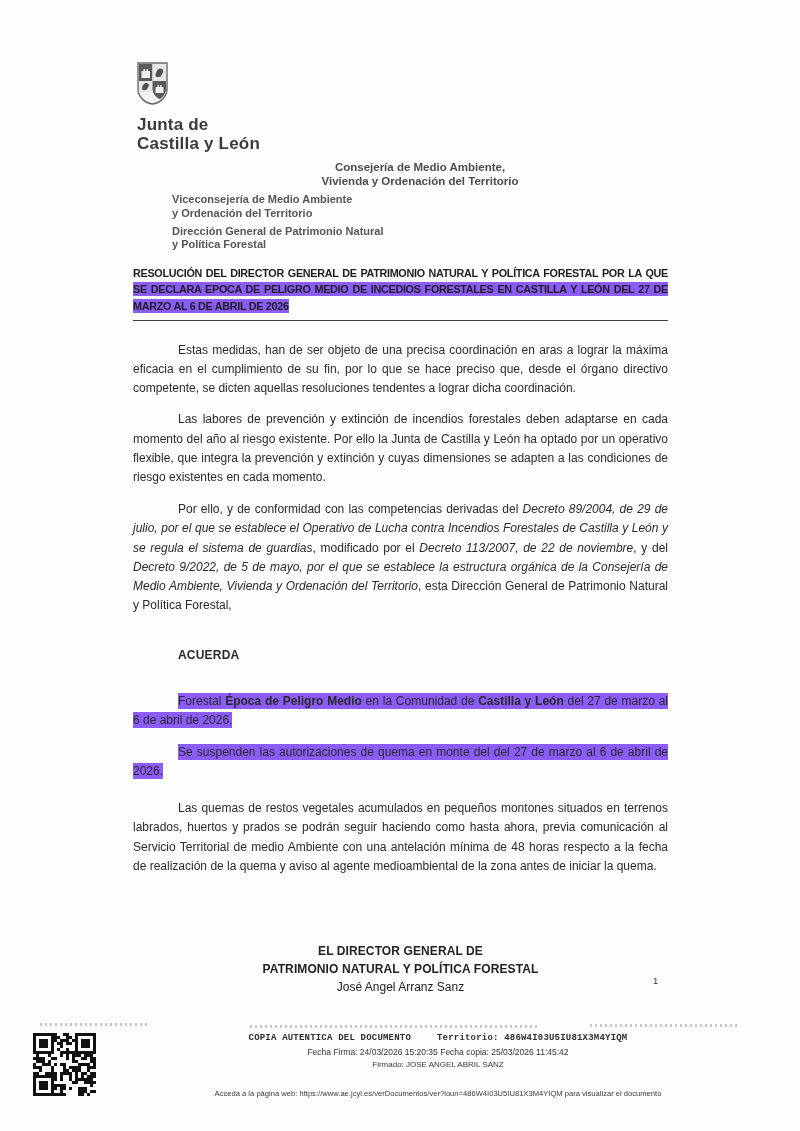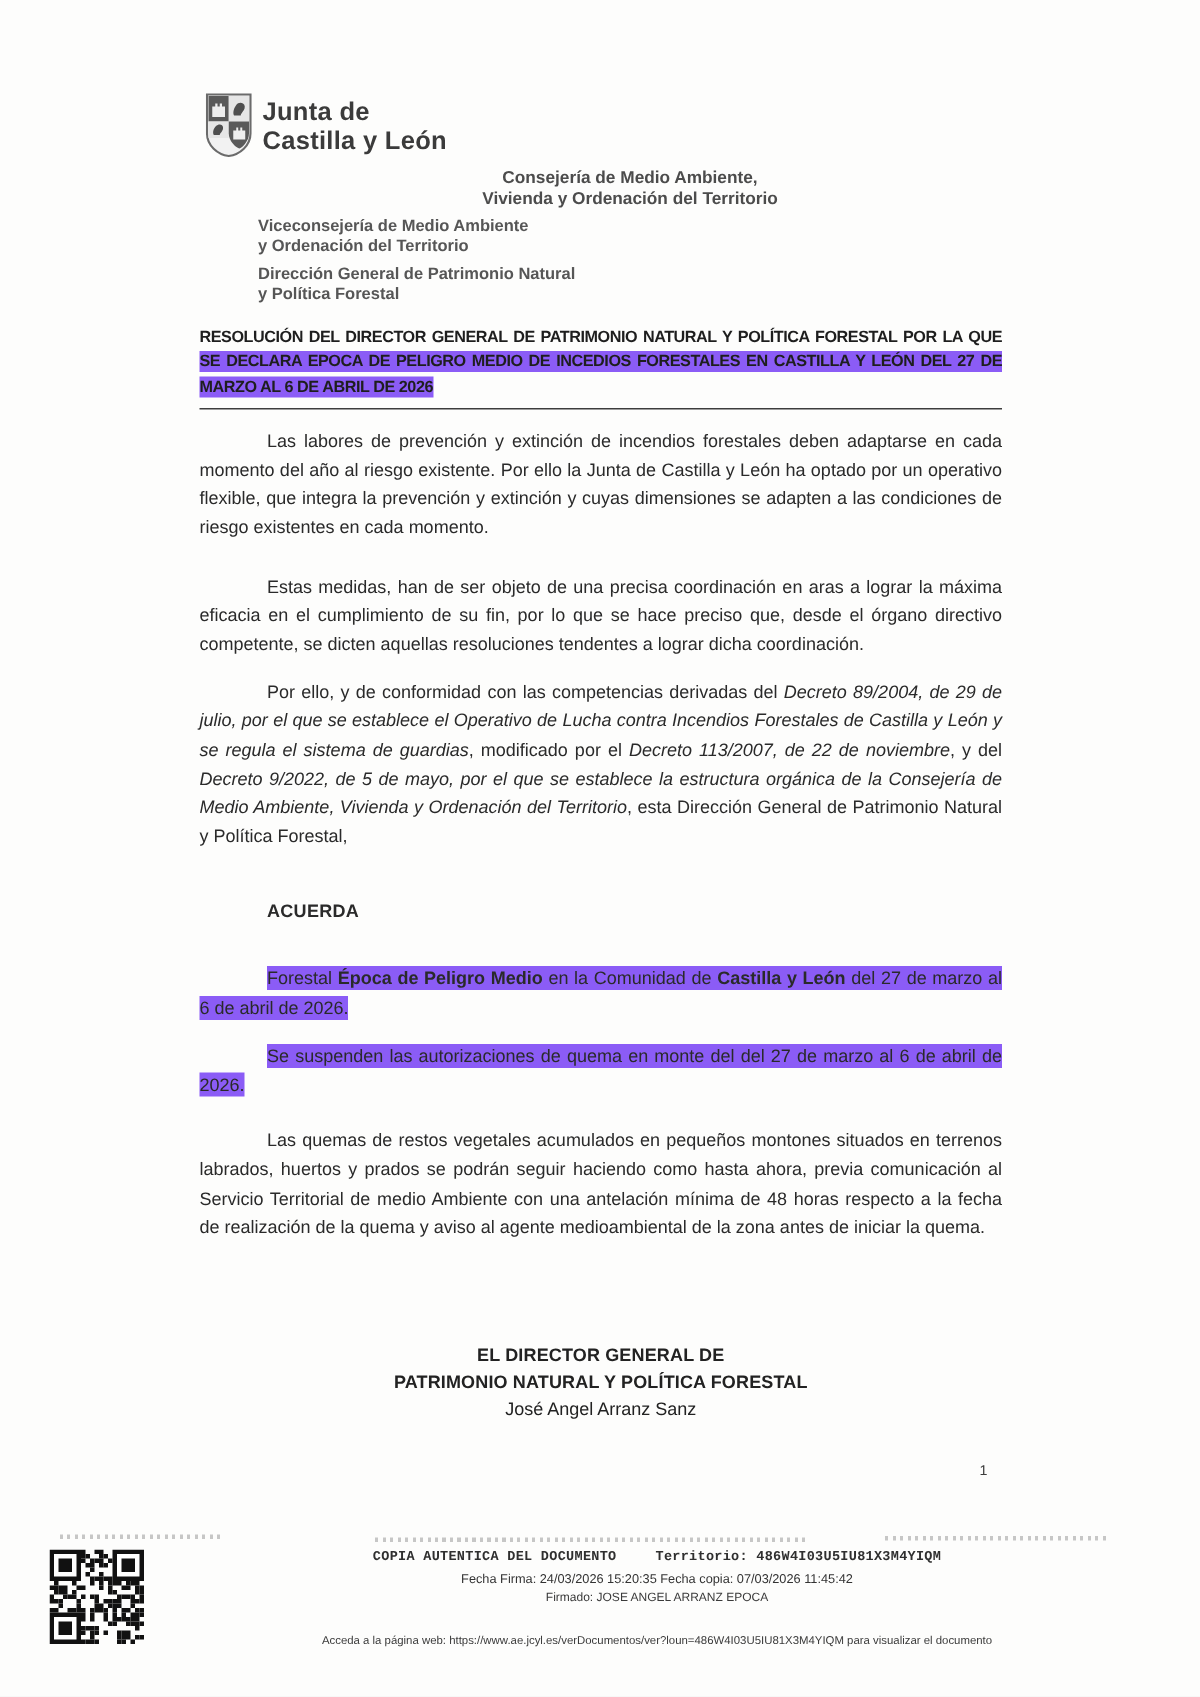"Junta de" .lh-top { flex-direction: none -> column }
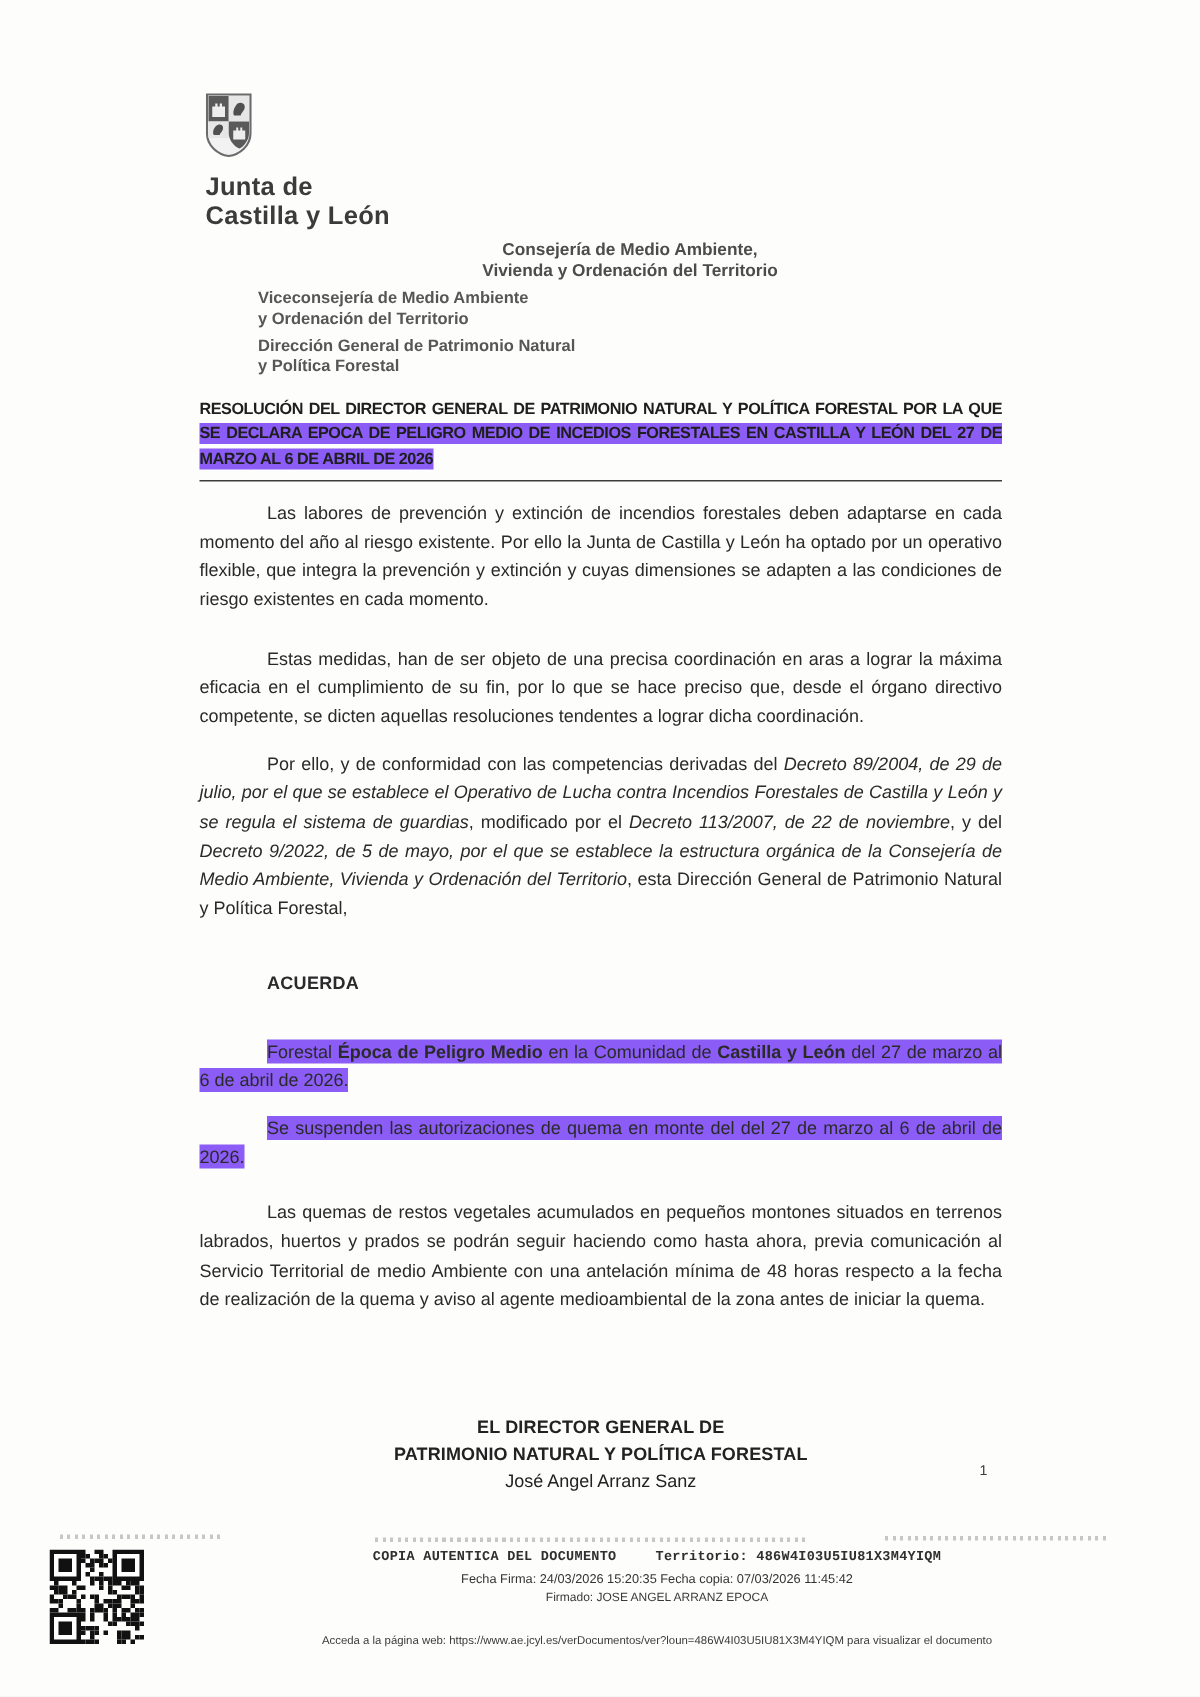"Las labores de prevención y" p.para { order: before "Estas medidas, han de ser" -> after "Estas medidas, han de ser" }
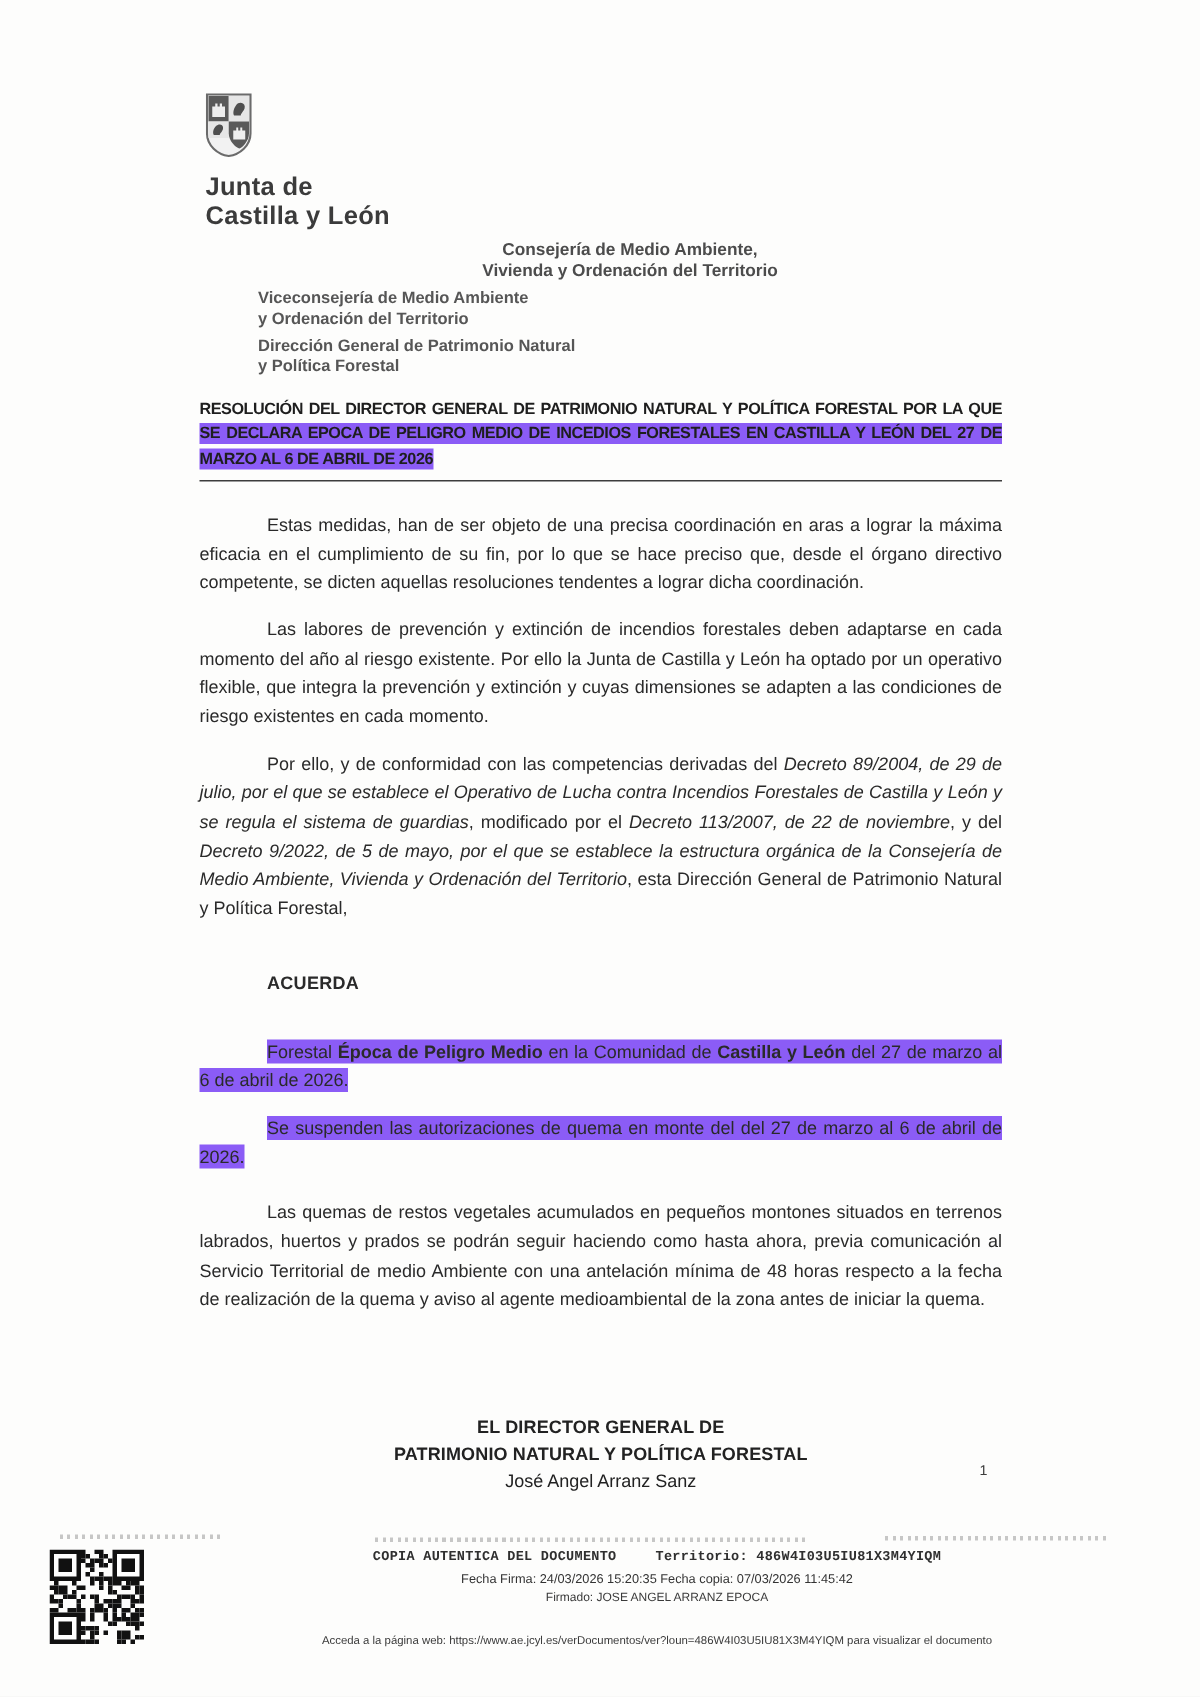"Fecha Firma: 24/03/2026 15:20:35 Fecha" div.f-line2 { text: 07/03/2026 -> 25/03/2026 }
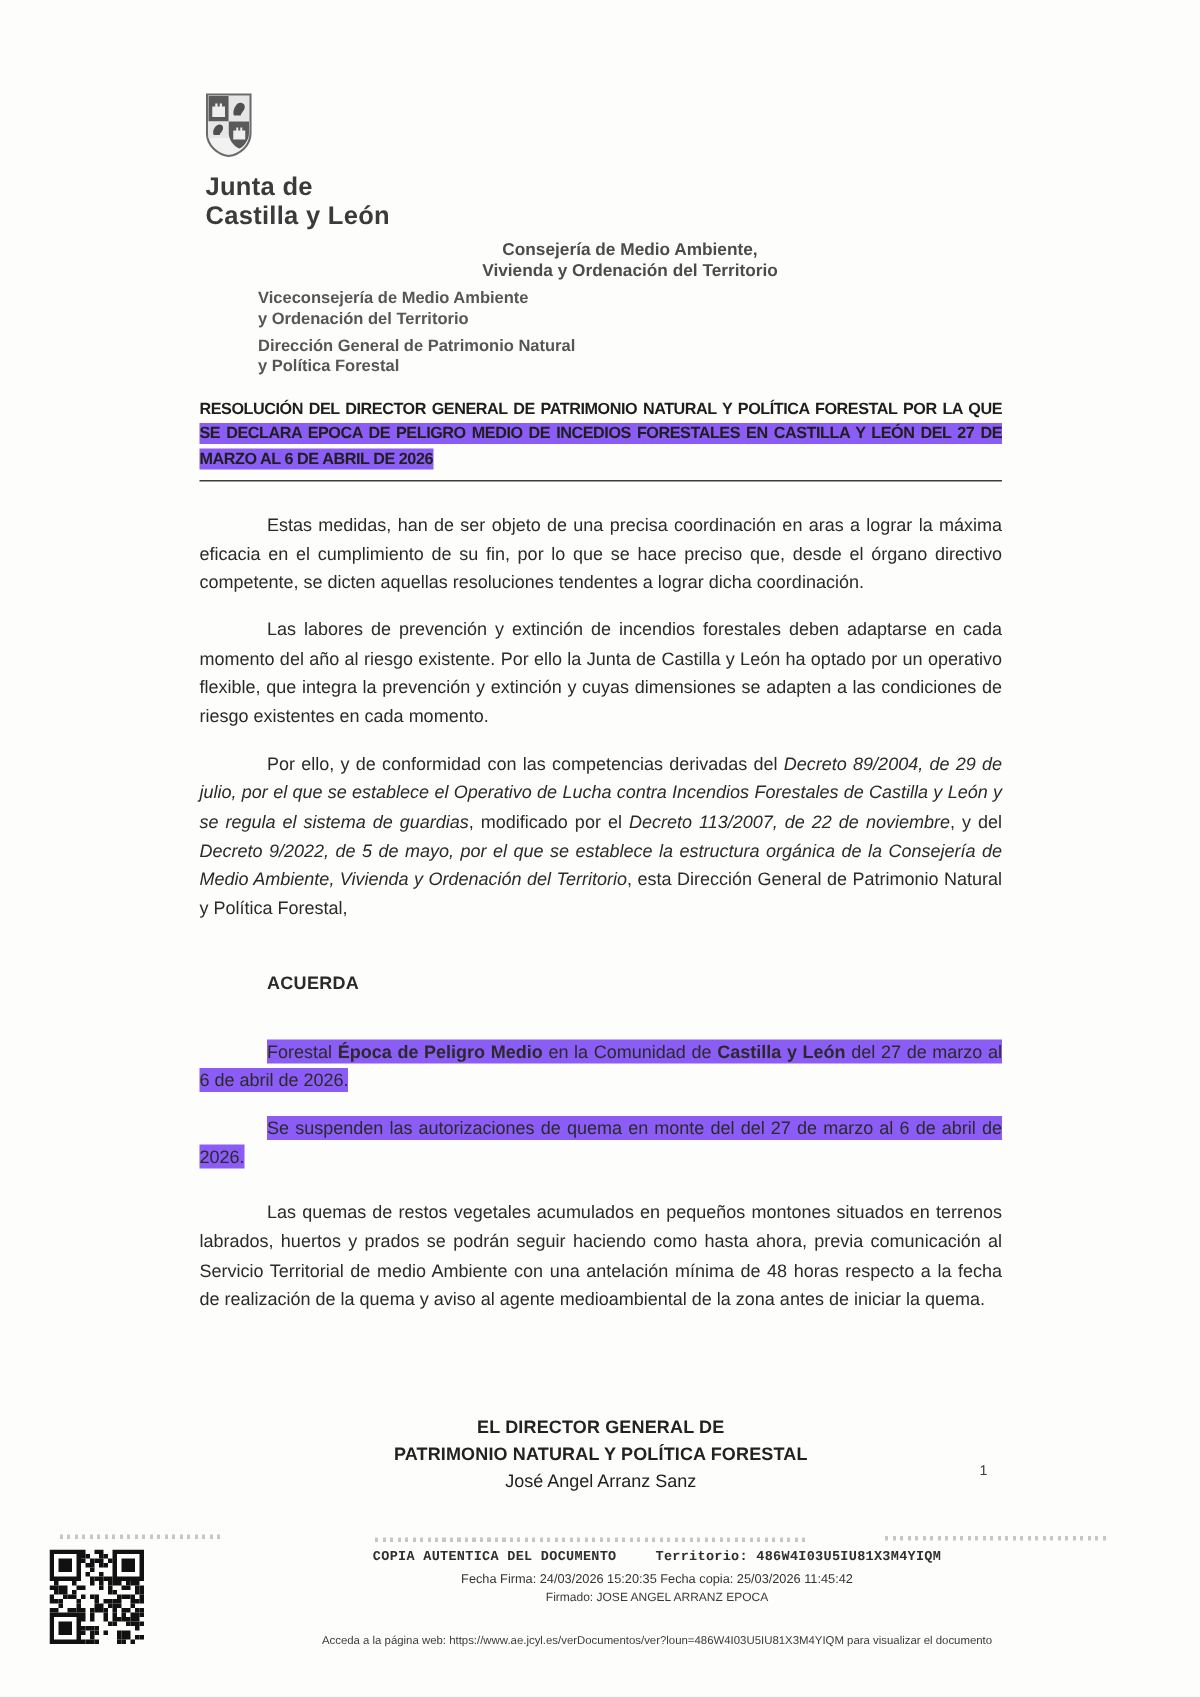"Firmado: JOSE ANGEL ARRANZ EPOCA" div.f-line3 { text: ARRANZ EPOCA -> ABRIL SANZ }
